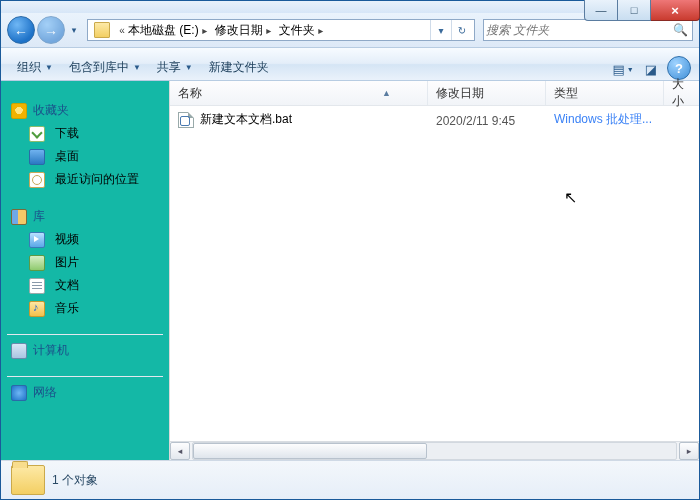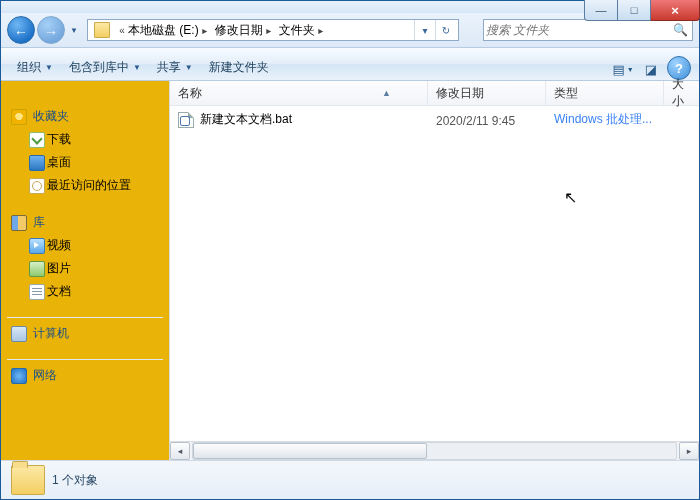"搜索 文件夹" .searchbox { margin-left: 24px -> 8px }
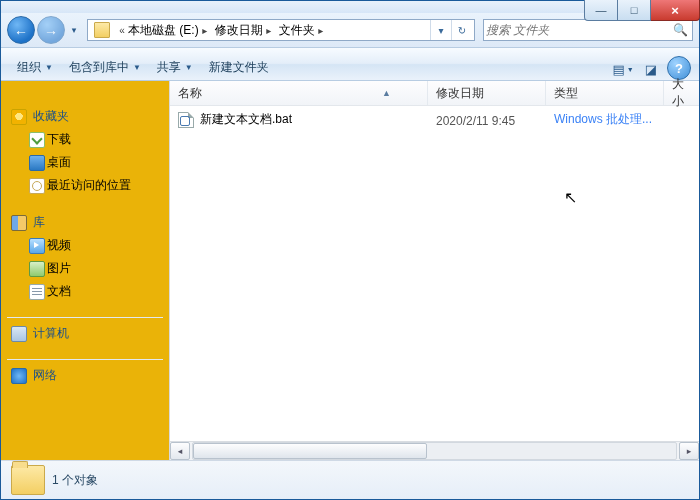"收藏夹" .sidebar { background: #eab308 -> #14b8a6; padding: 20px 0 -> 14px 0 }
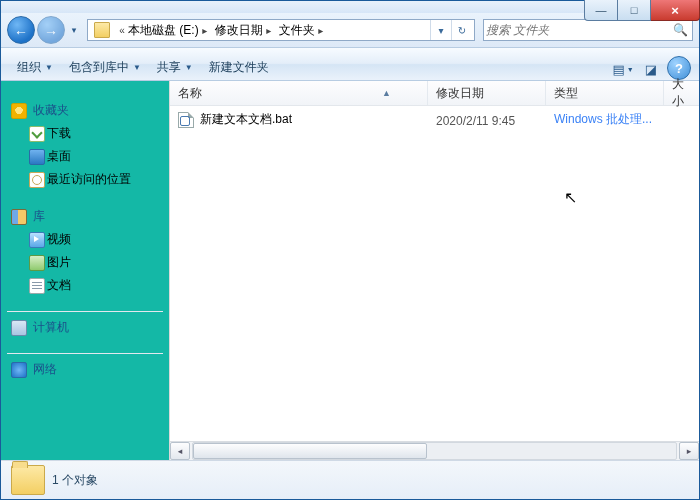"下载" .sitem { gap: 2px -> 10px }
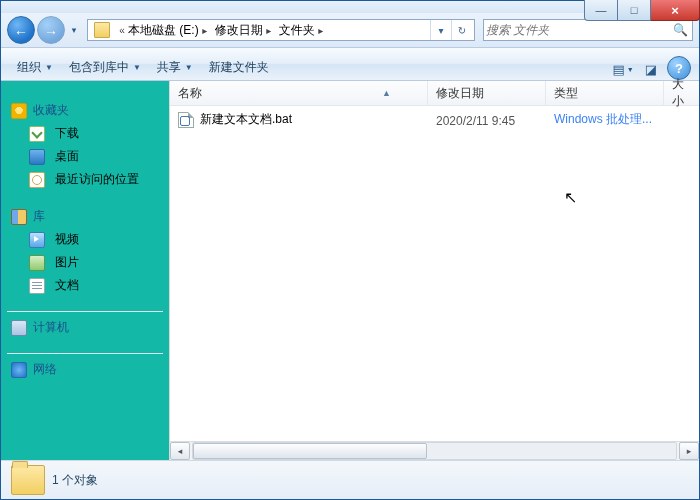"音乐" div.sitem { html: none -> <div> <span></span> <span>音乐</span> </div> }
